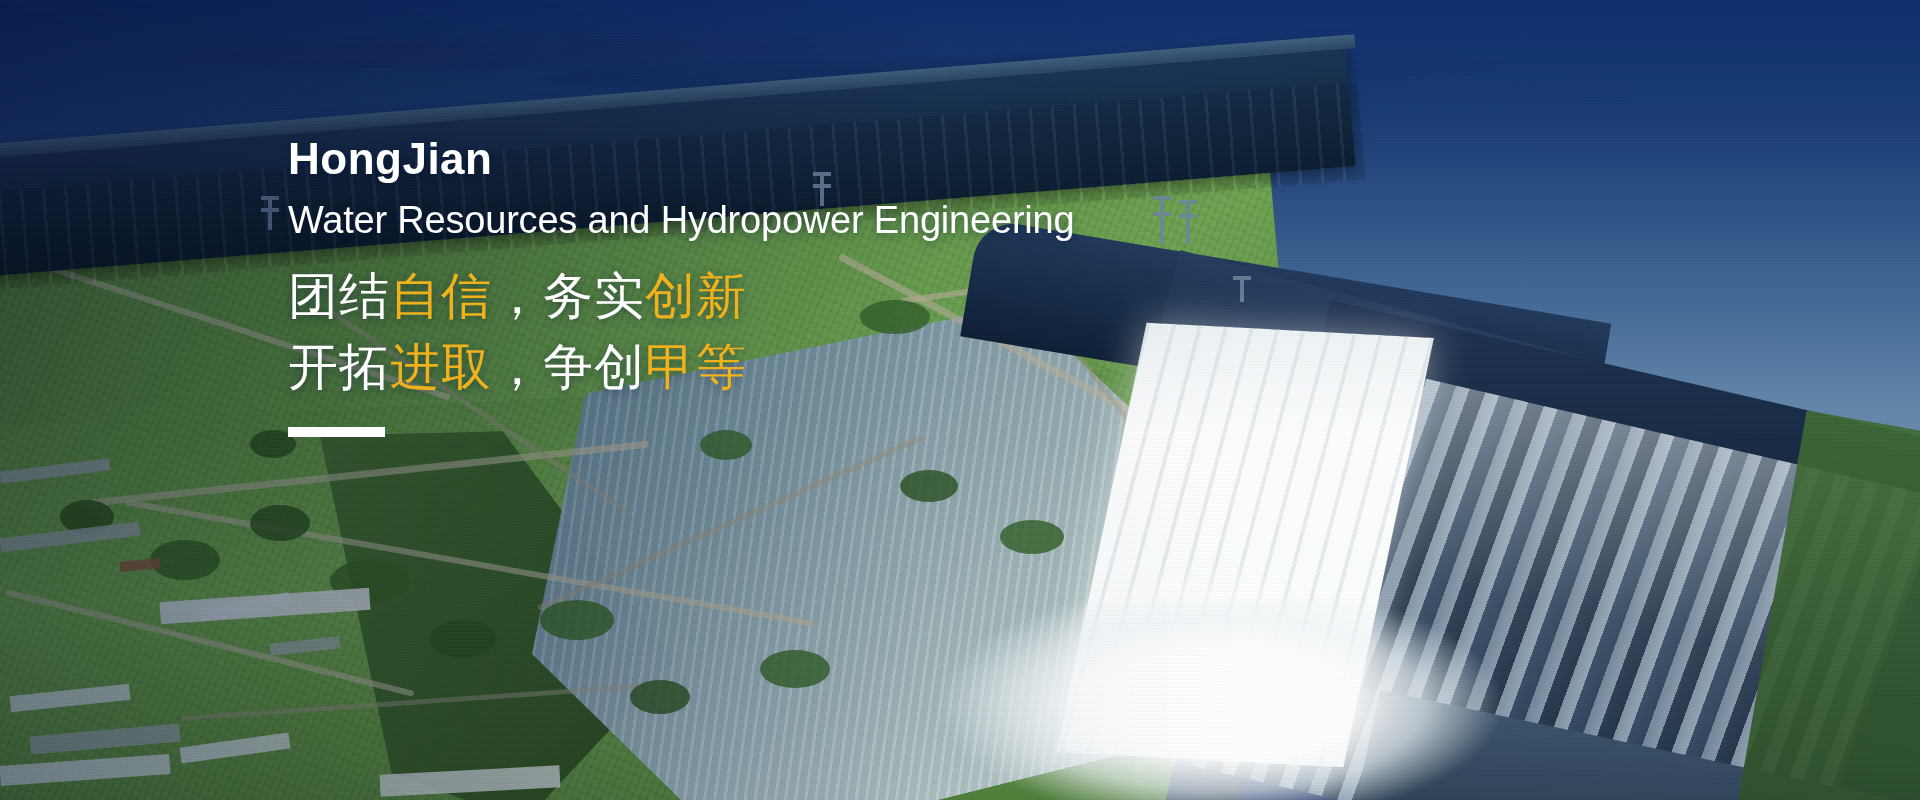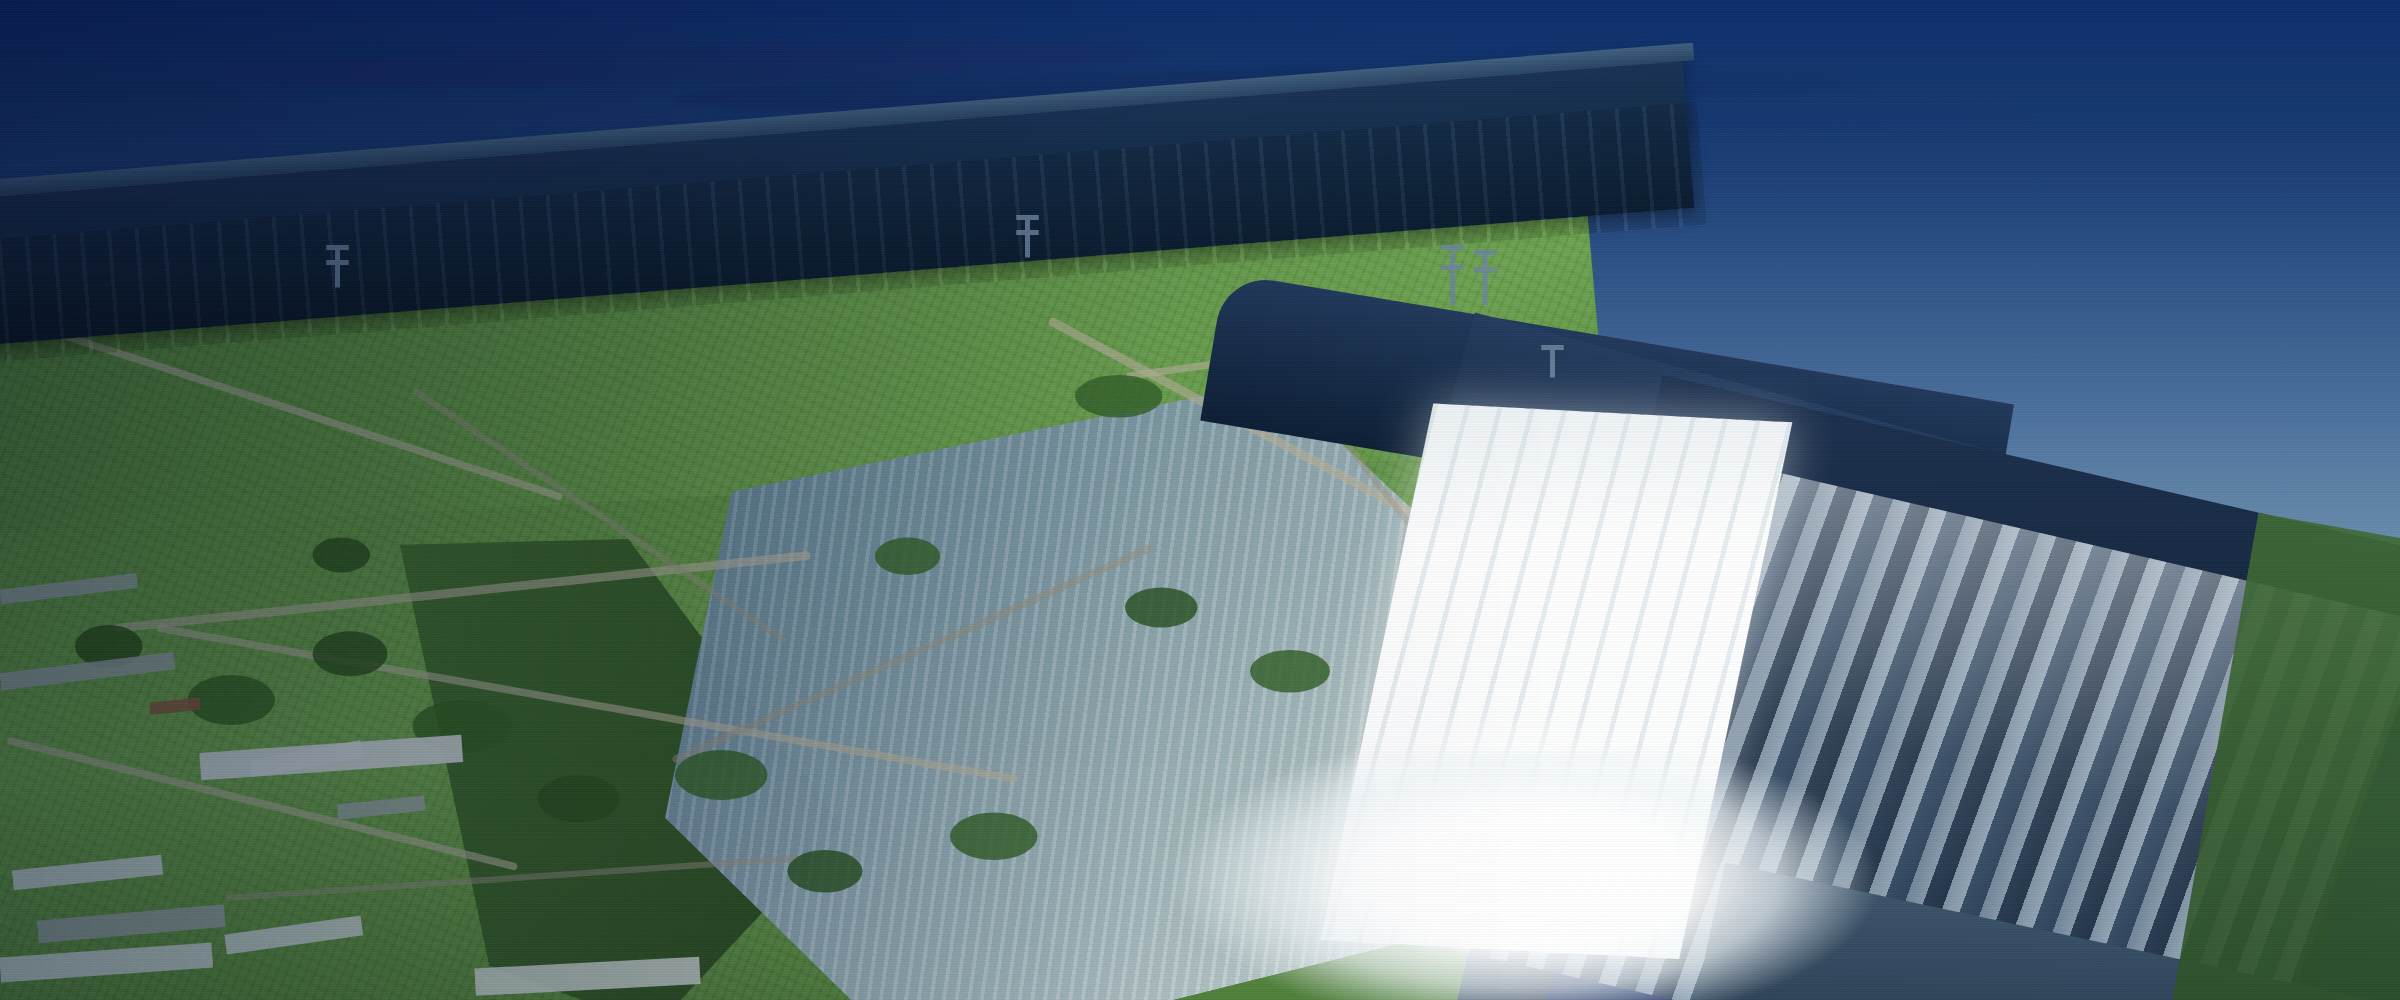"HongJian" div.copy { html: none -> <div> <div>HongJian</div> <div>Water Resources and Hydropower Engineering</div> <div><span>团结</span><span>自信</span><span>，务实</span><span>创新</span></div> <div><span>开拓</span><span>进取</span><span>，争创</span><span>甲等</span></div> <div></div> </div> }
